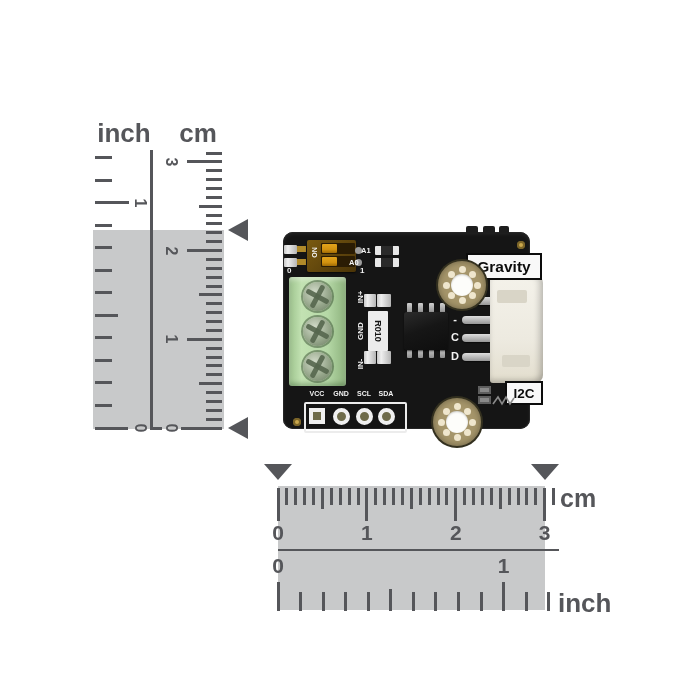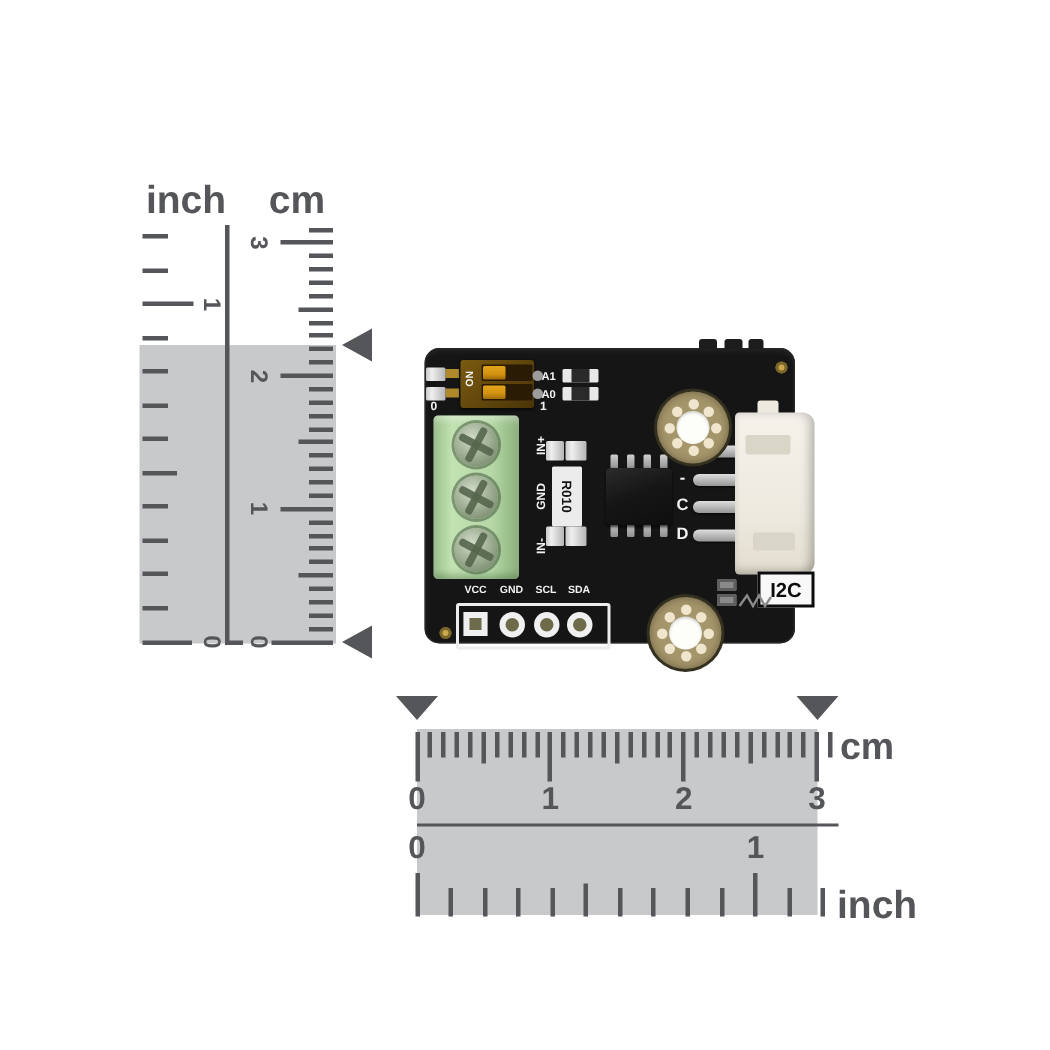"A0" div.silk { left: 78px -> 66px }
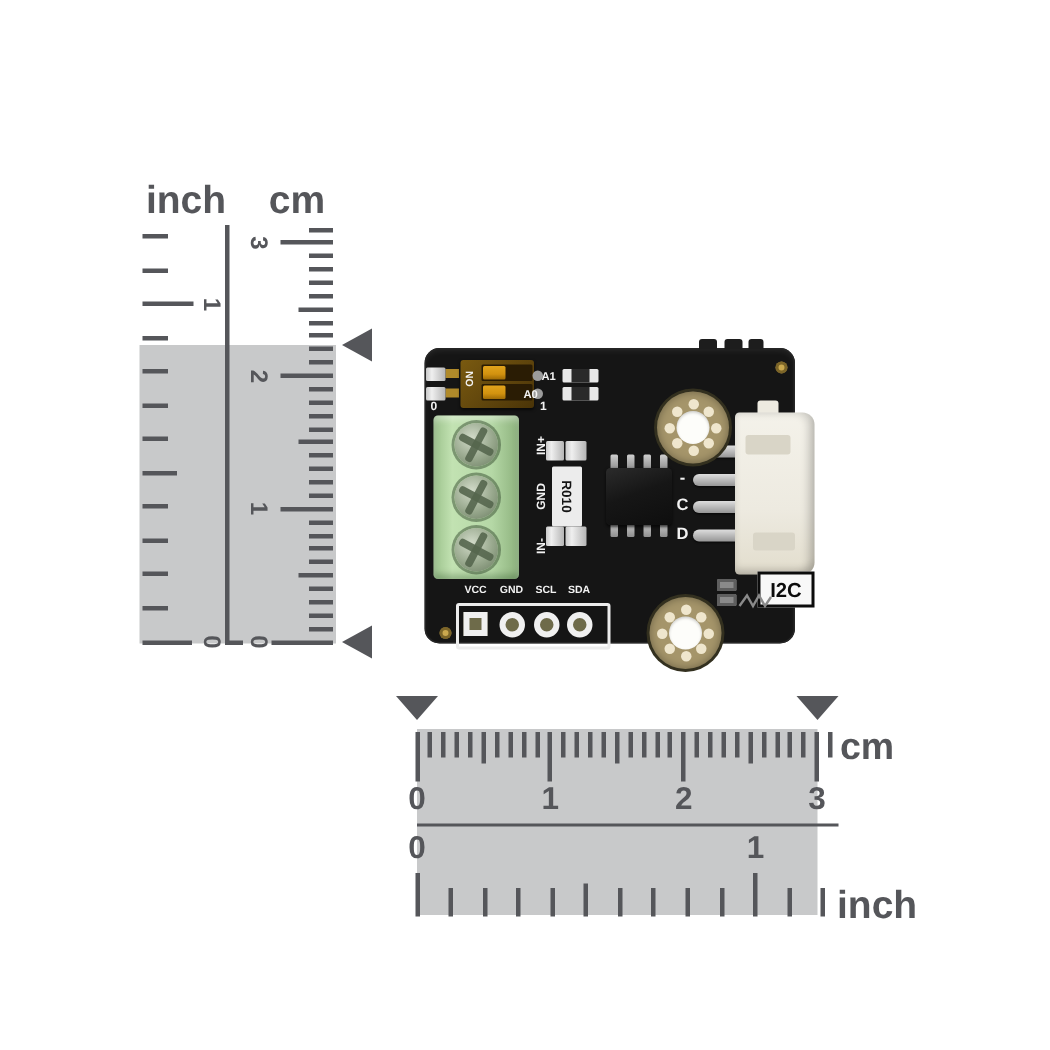"Gravity" div.whitebox { html: none -> <div>Gravity</div> }
